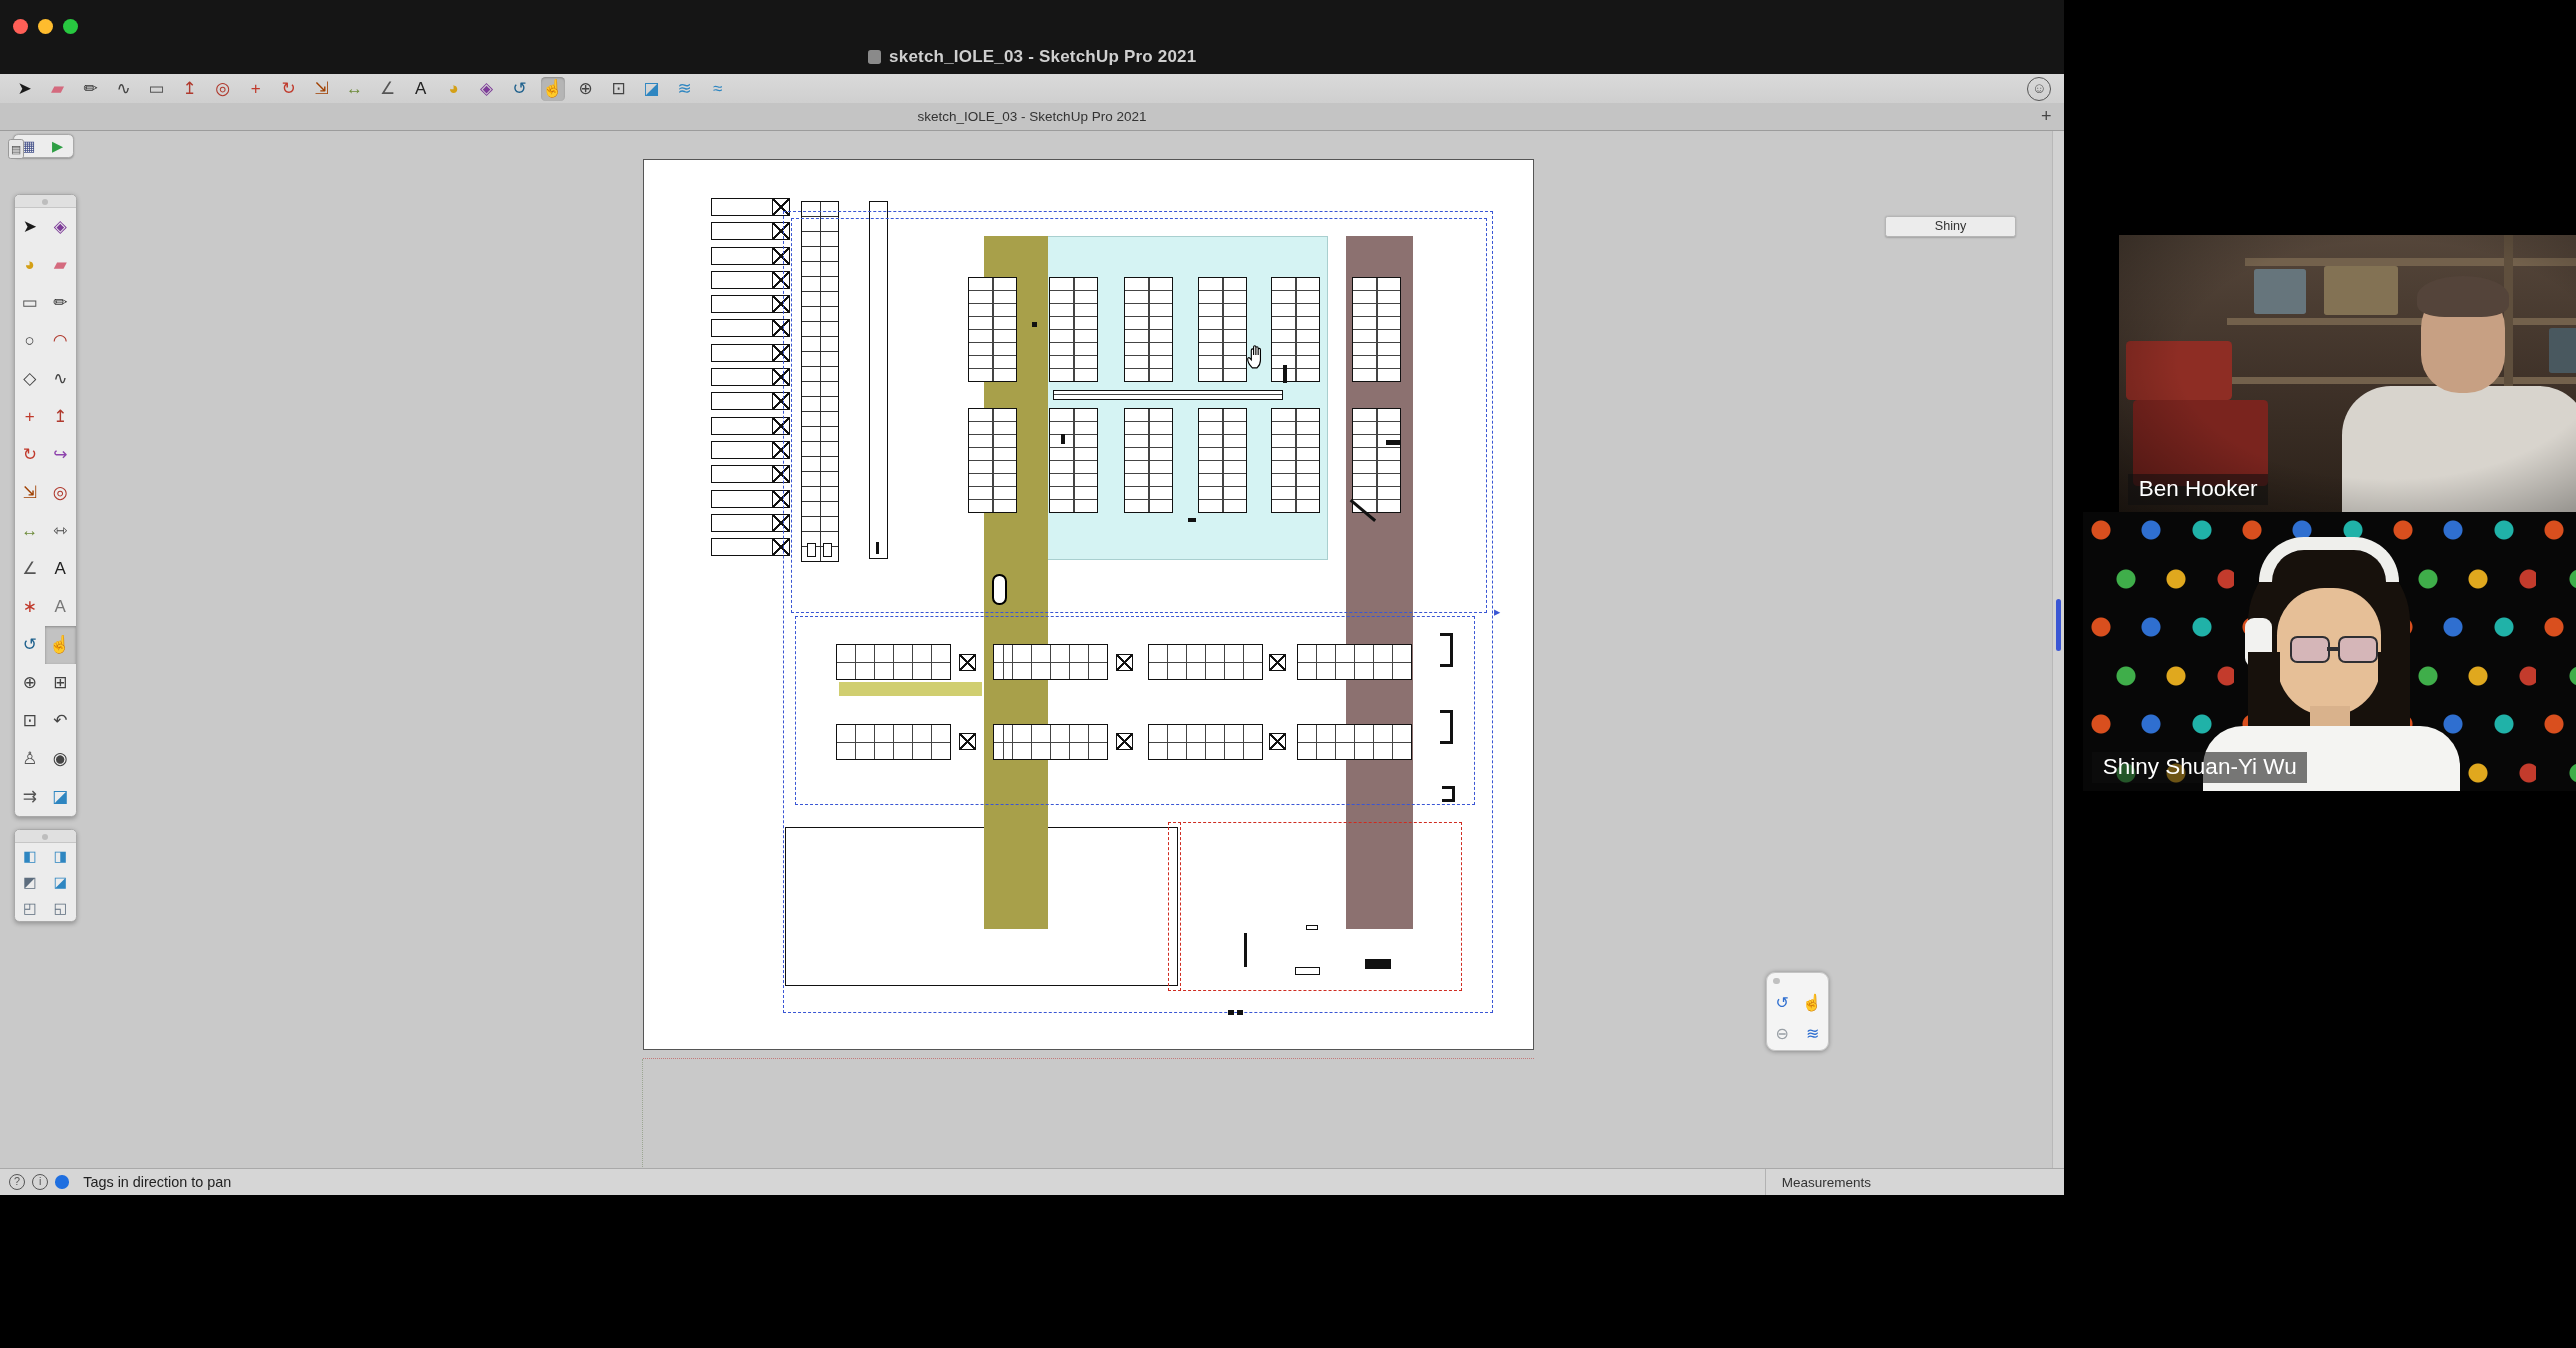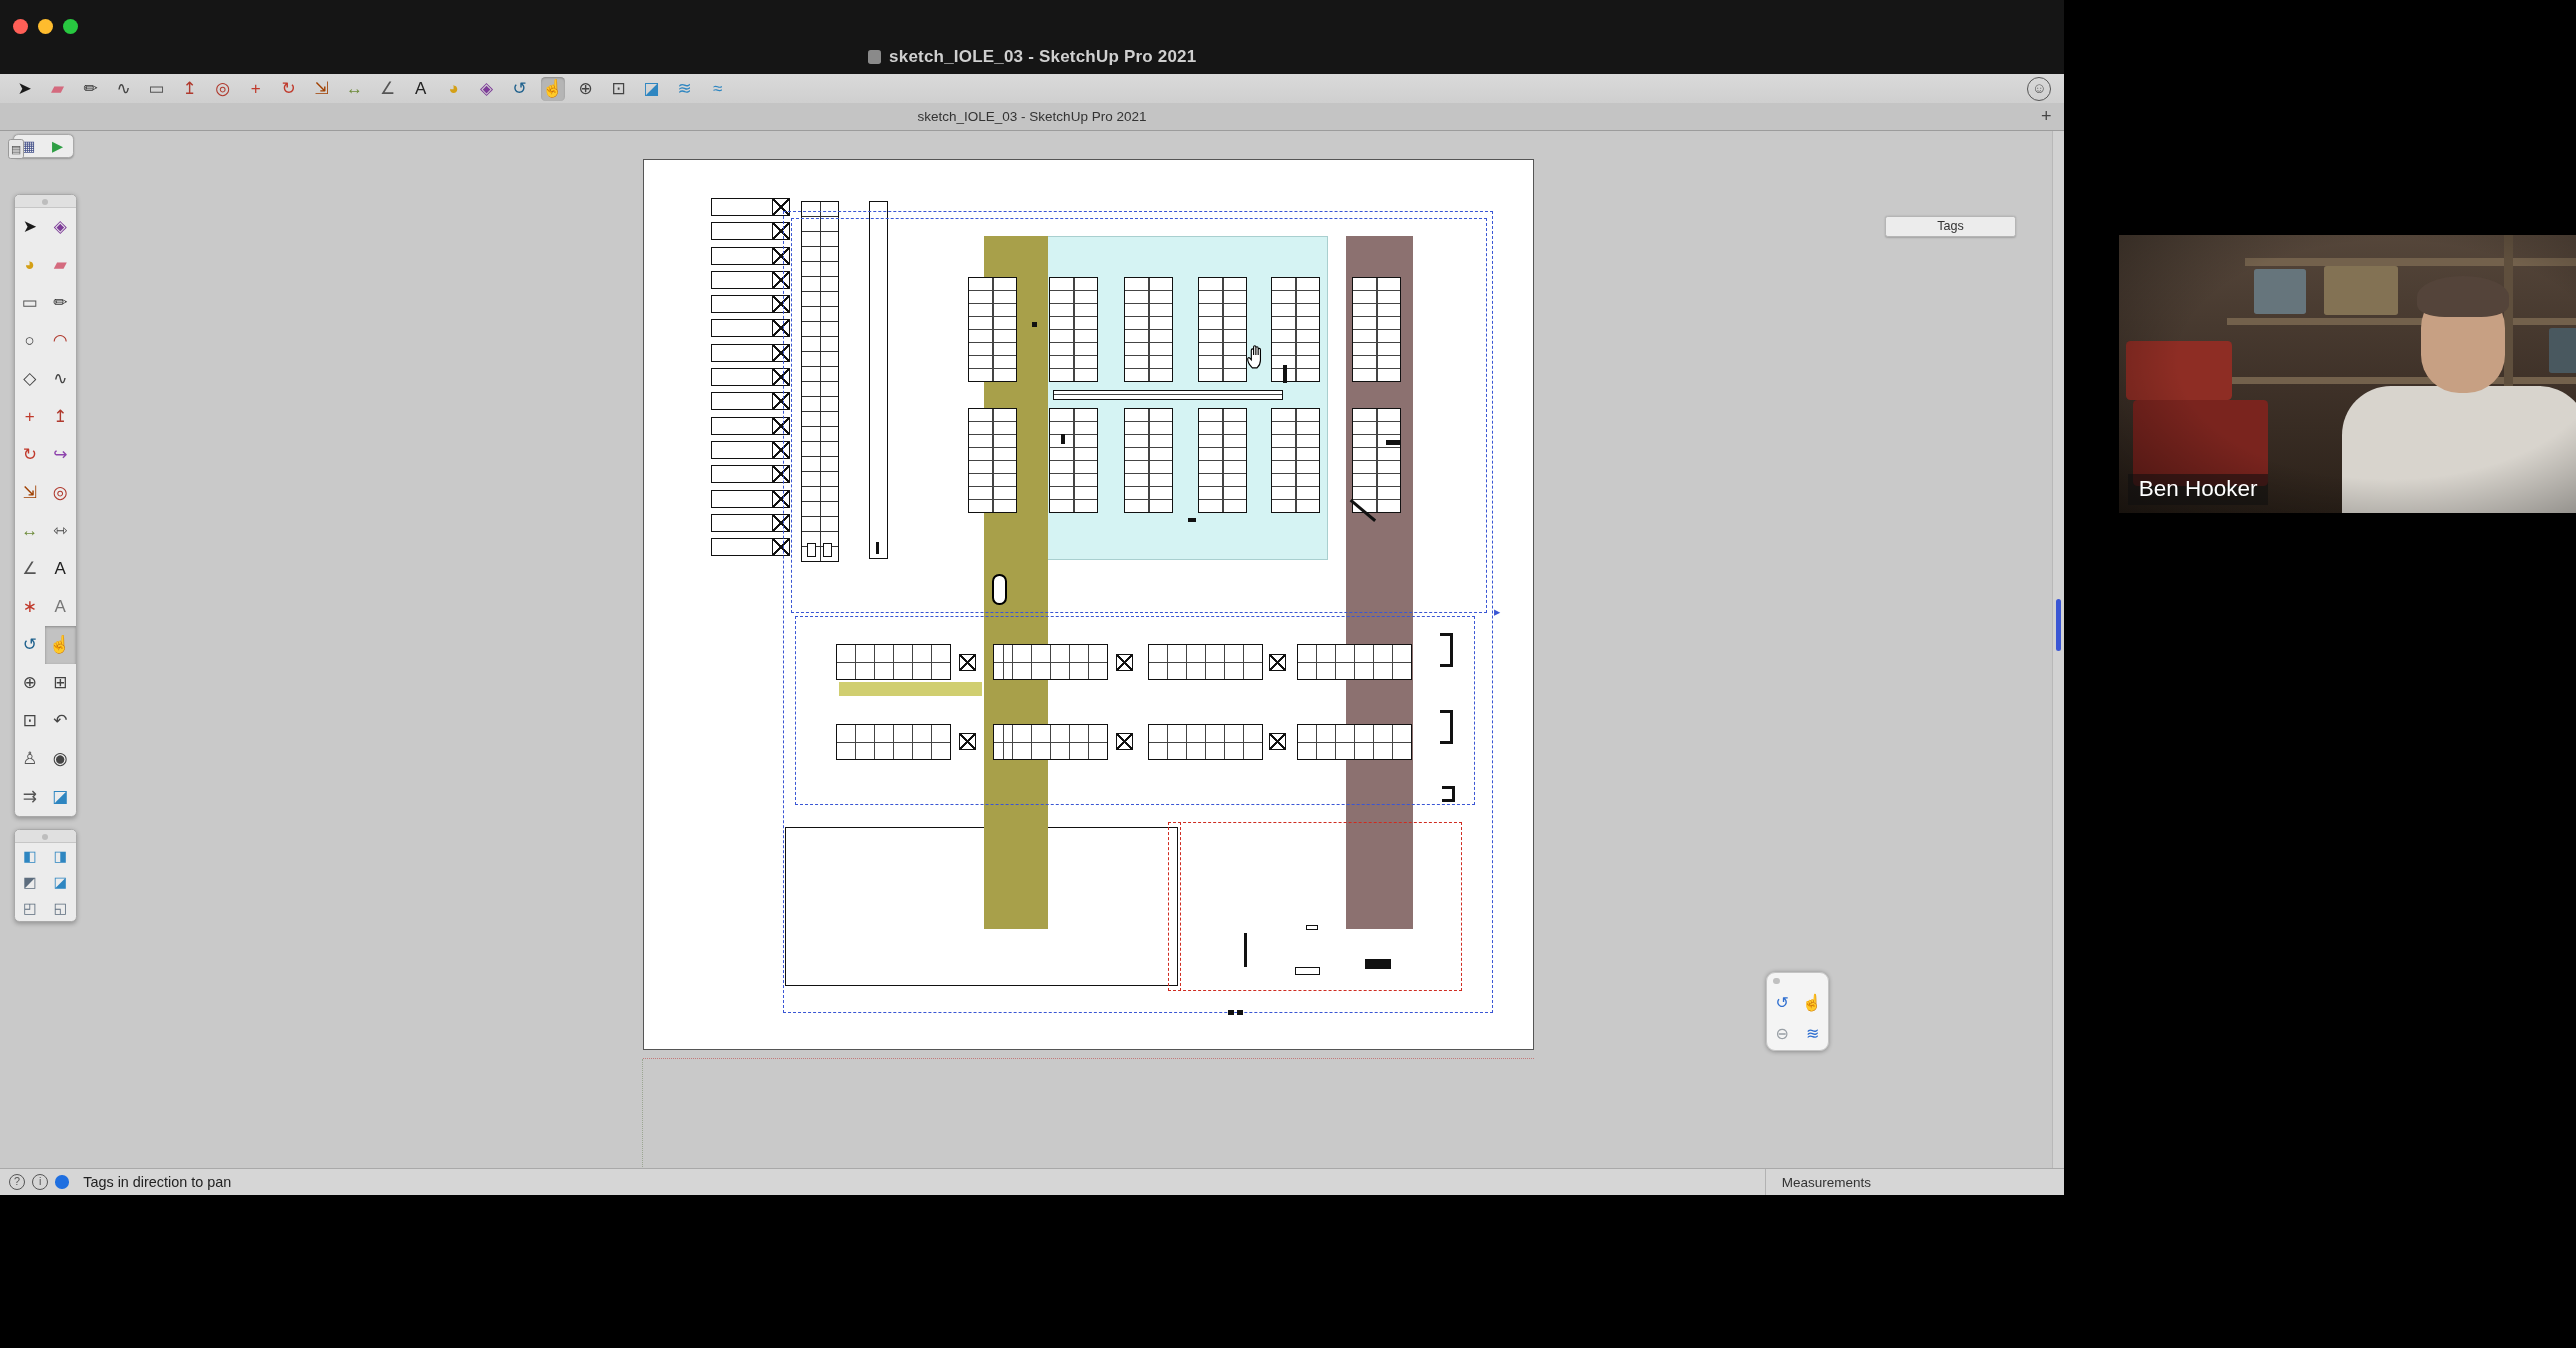"Tags" div.tags-tooltip { text: Tags -> Shiny }
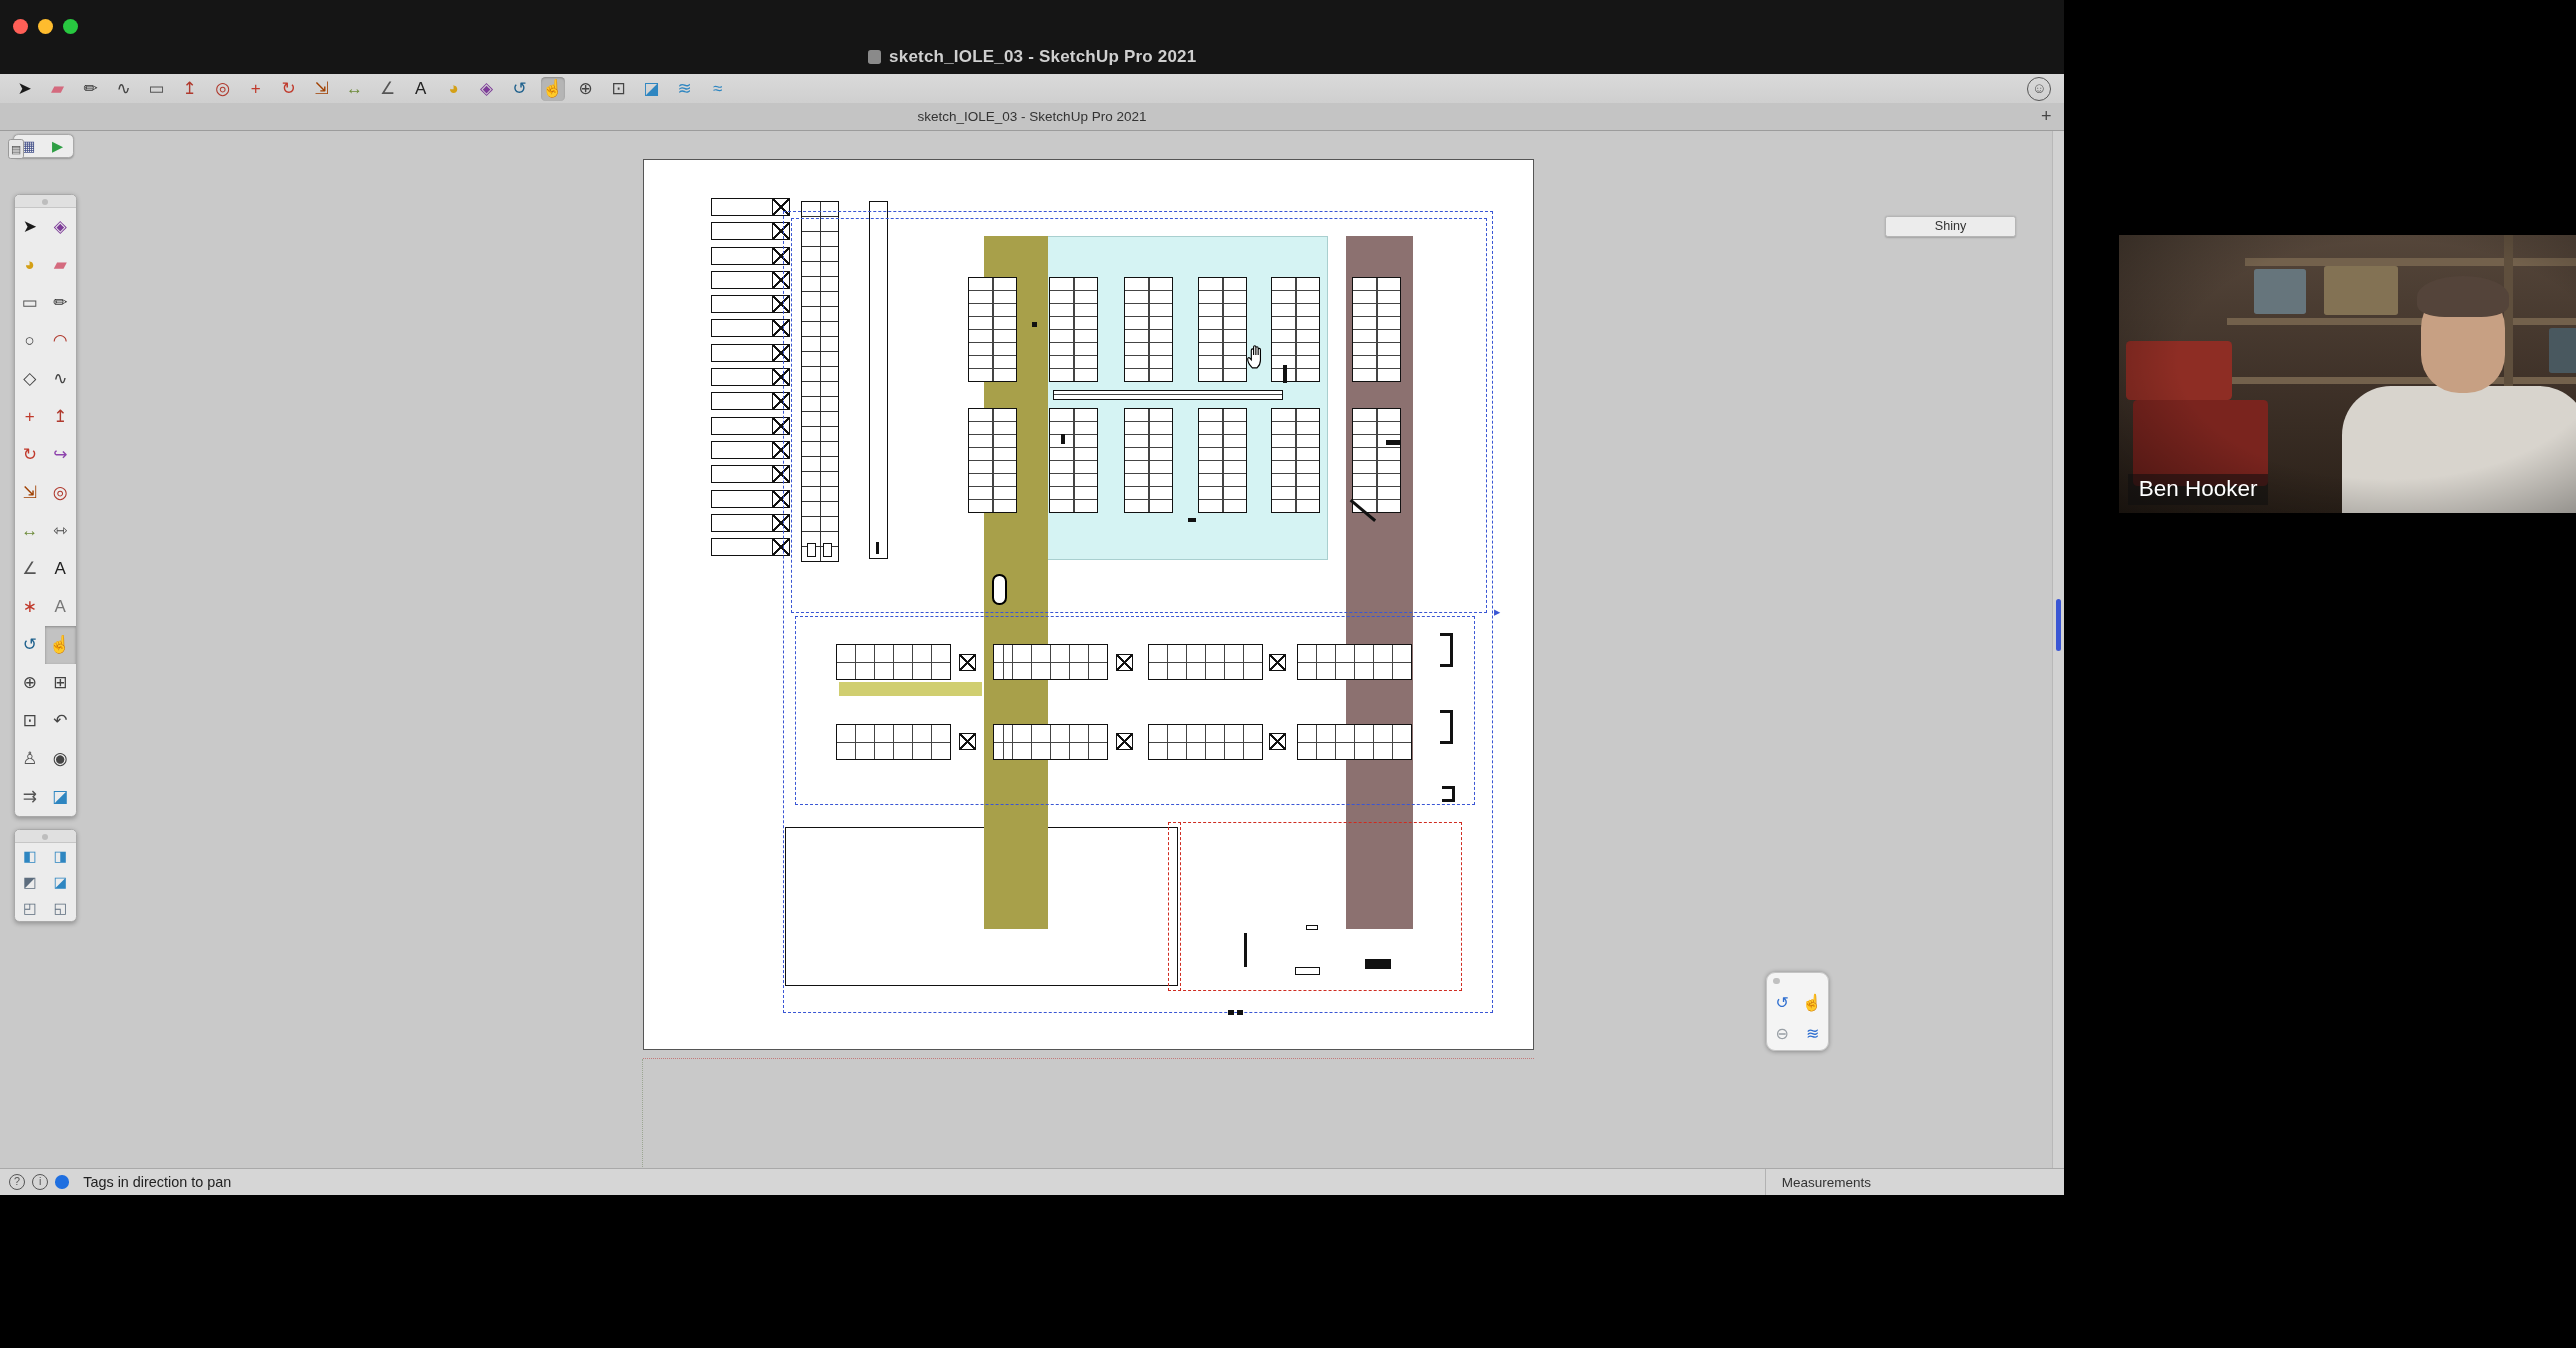"Shiny Shuan-Yi Wu" div.vtile { html: none -> <div> <div></div> <div></div> <div></div> <div></div> <div></div> <div></div> <div></div> <div></div> <div></div> <div></div> <div></div> <div></div> <span>Shiny Shuan-Yi Wu</span> </div> }
